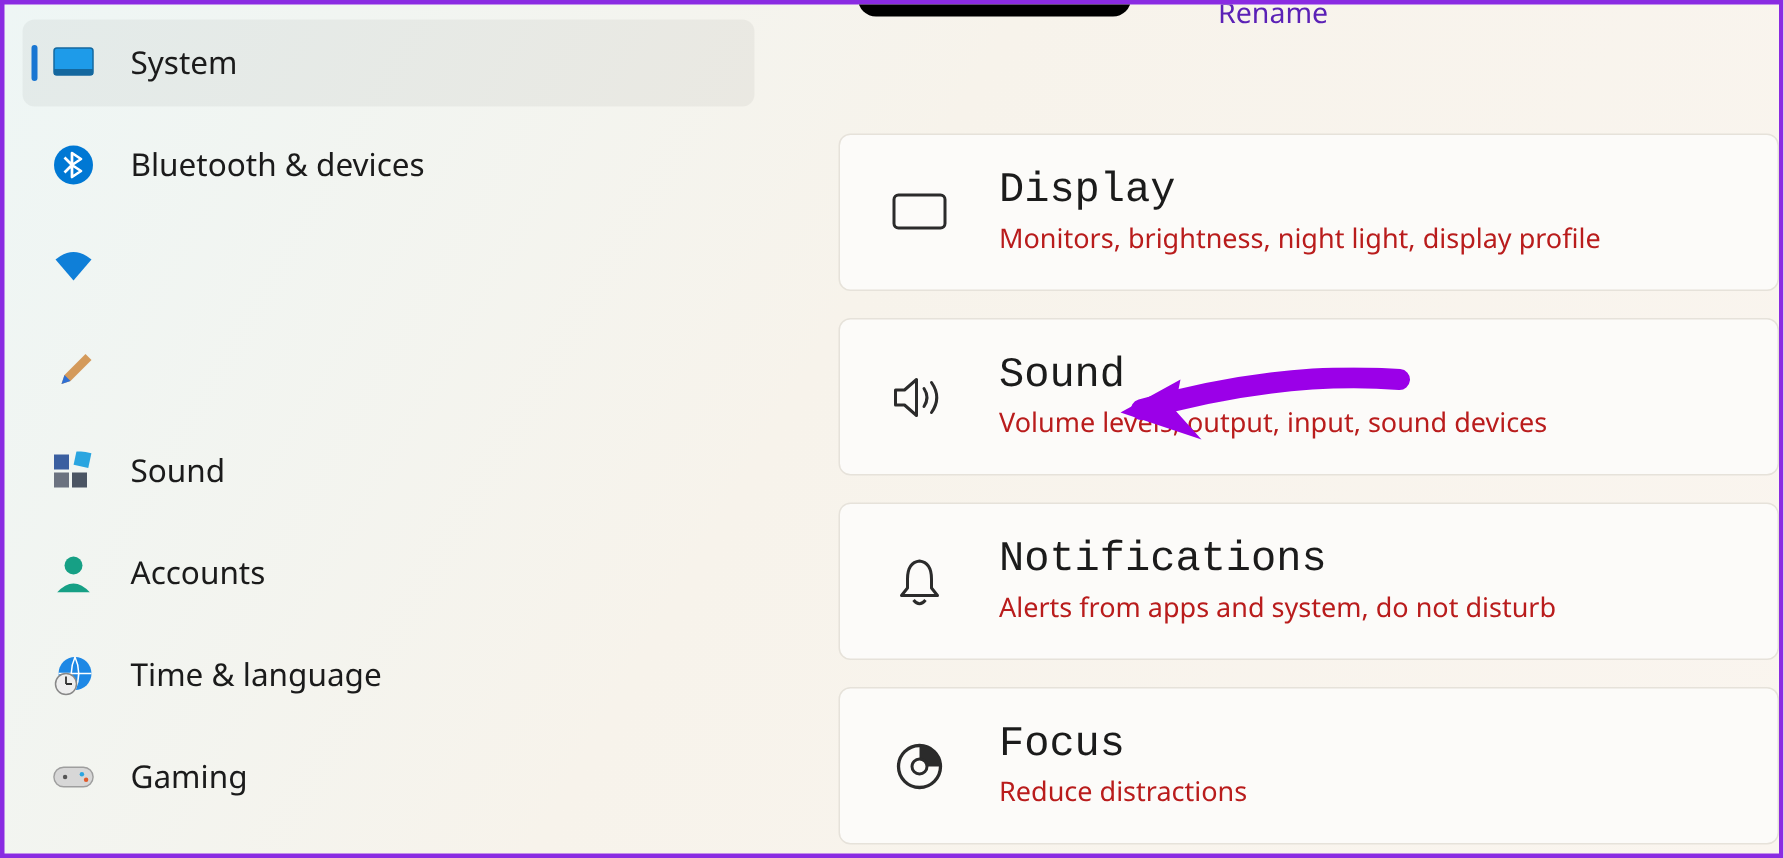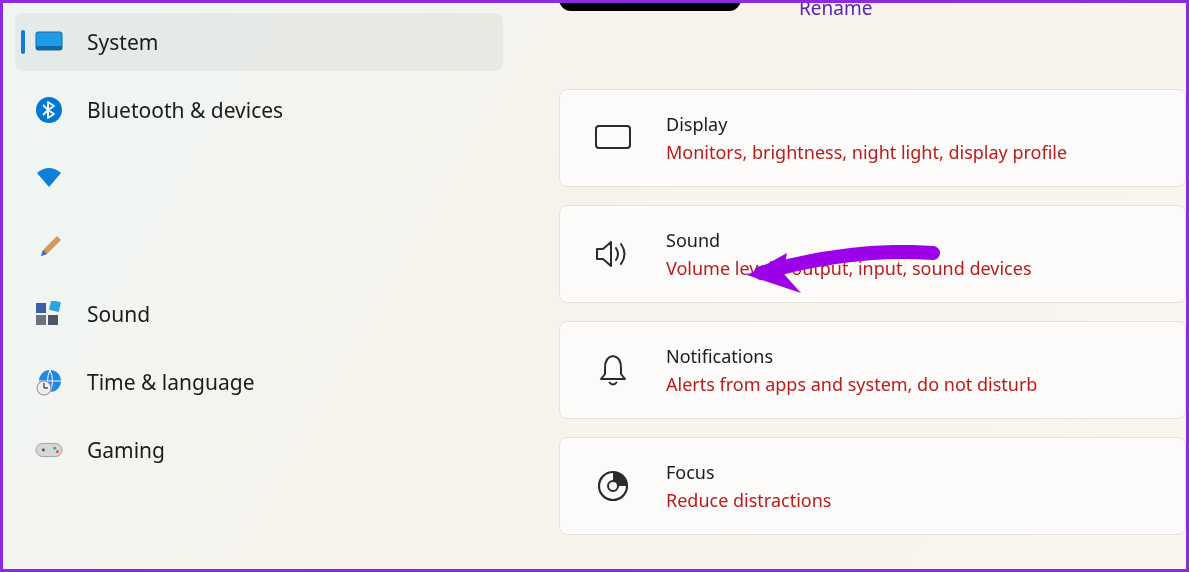"Rename" .topbar { left: 0 -> 13px }
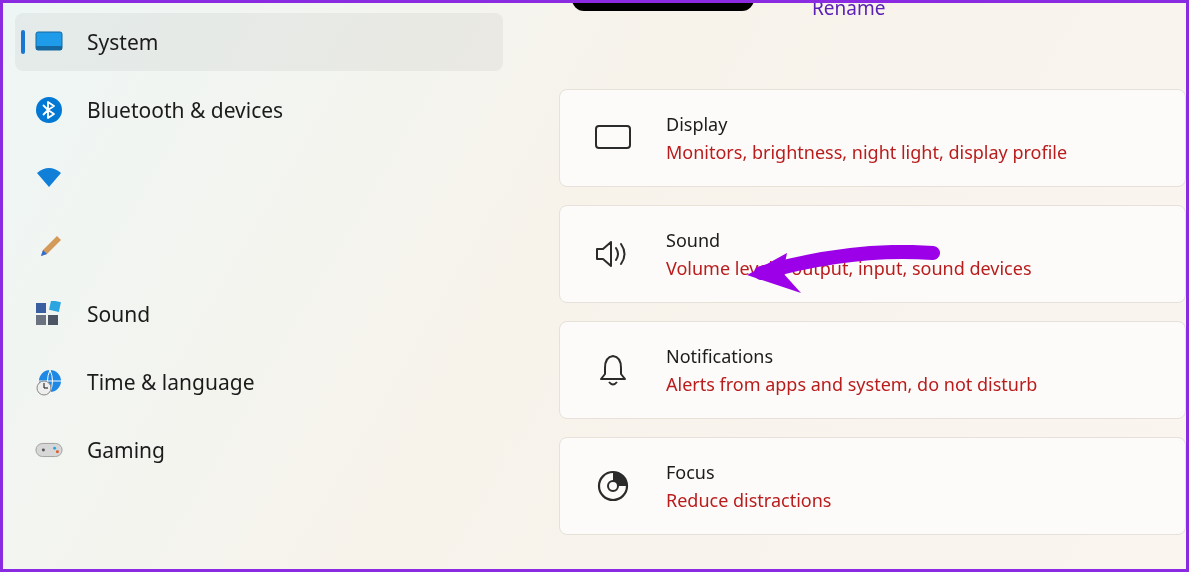"Display" .card-title { font-family: none -> Liberation Mono, monospace; font-size: 18px -> 28px }
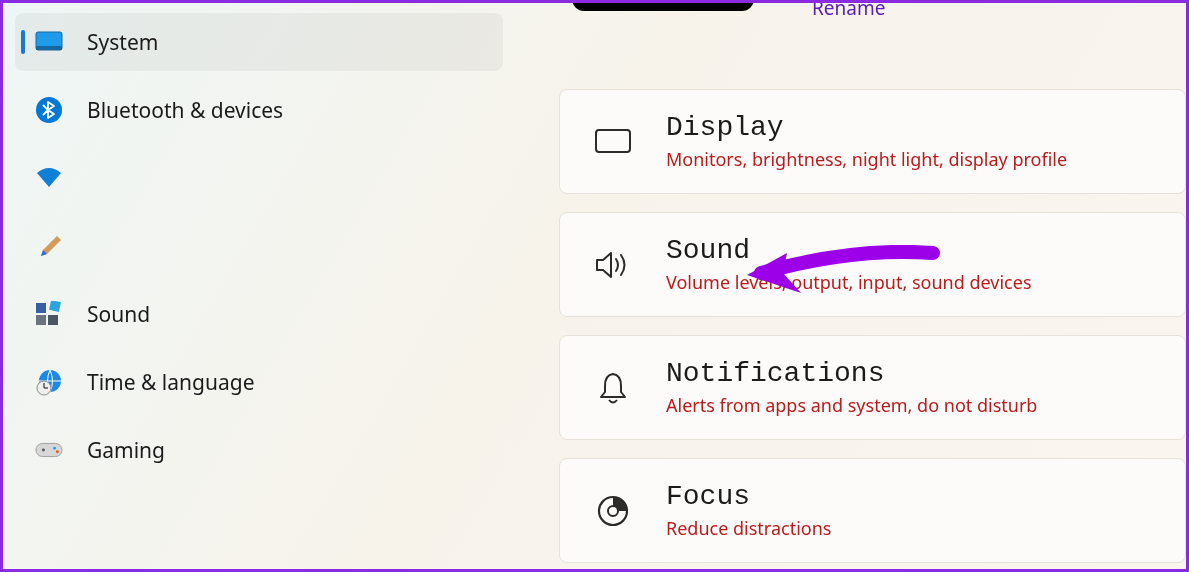"Accounts" div.nav-item { html: none -> <div> <span> <svg> <circle></circle> <path></path> </svg> </span> <span>Accounts</span> </div> }
